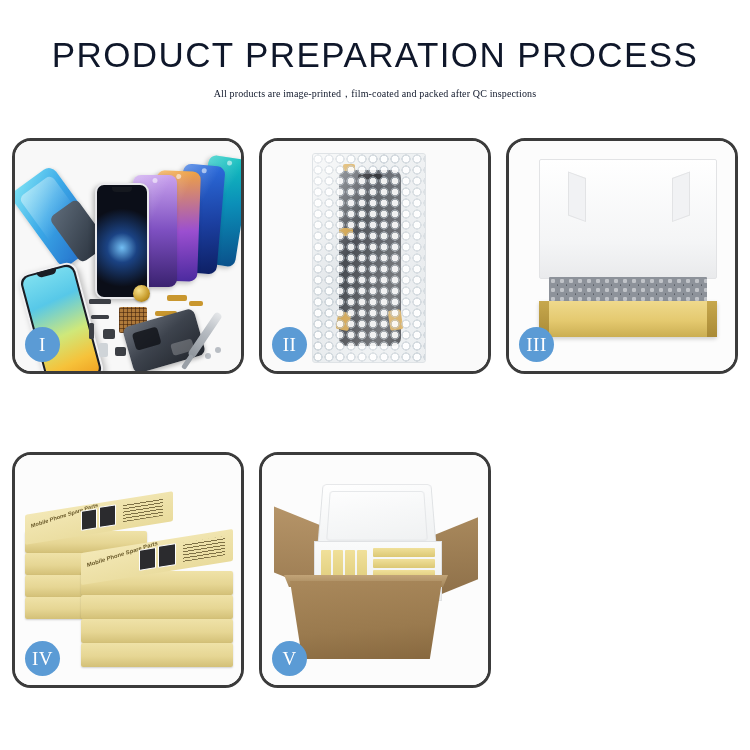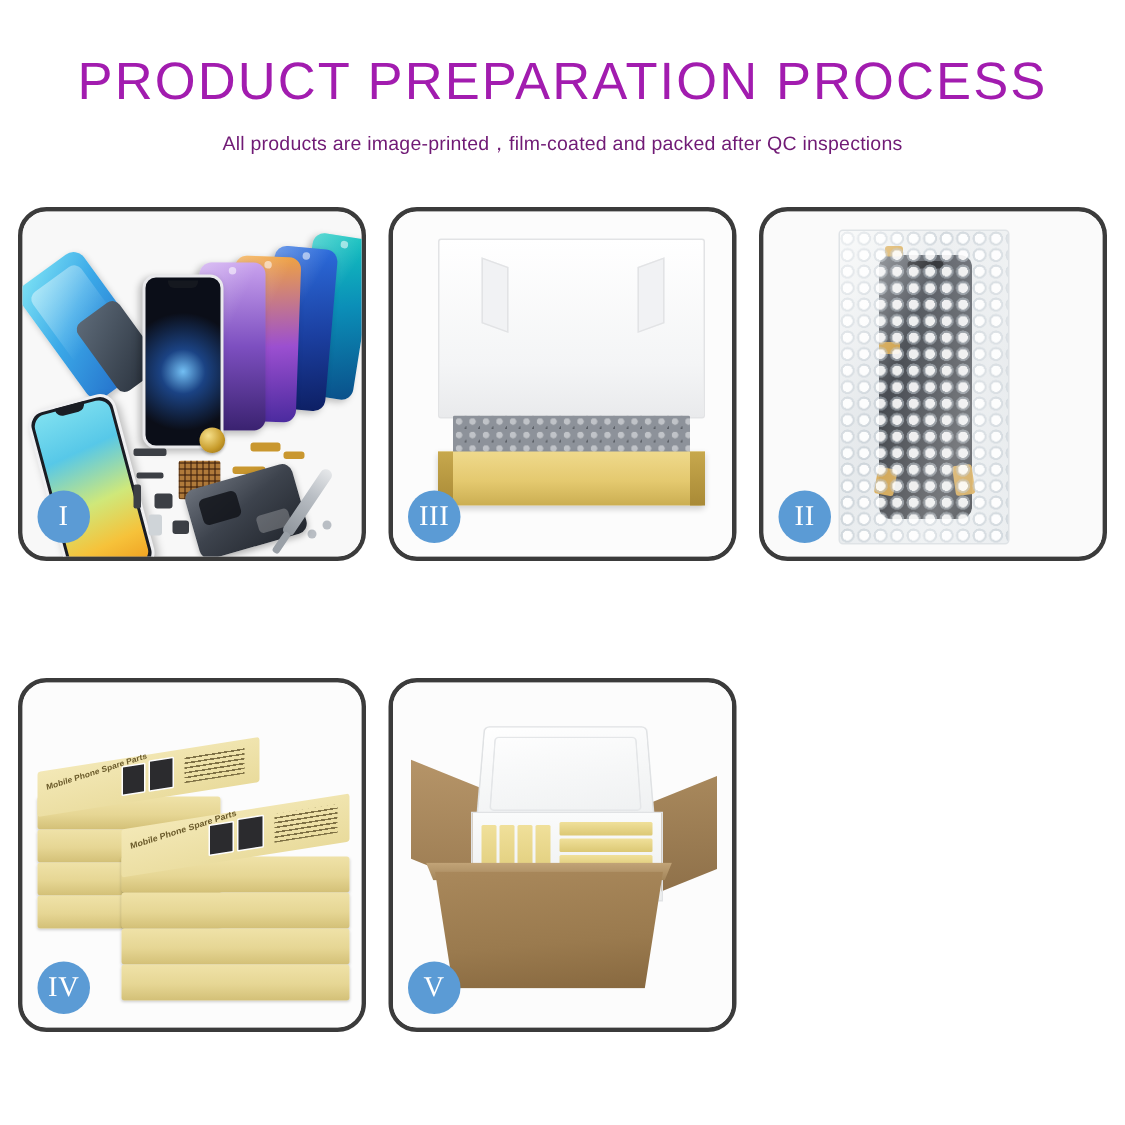"PRODUCT PREPARATION PROCESS" .main-title { color: #a21caf -> #0f172a }
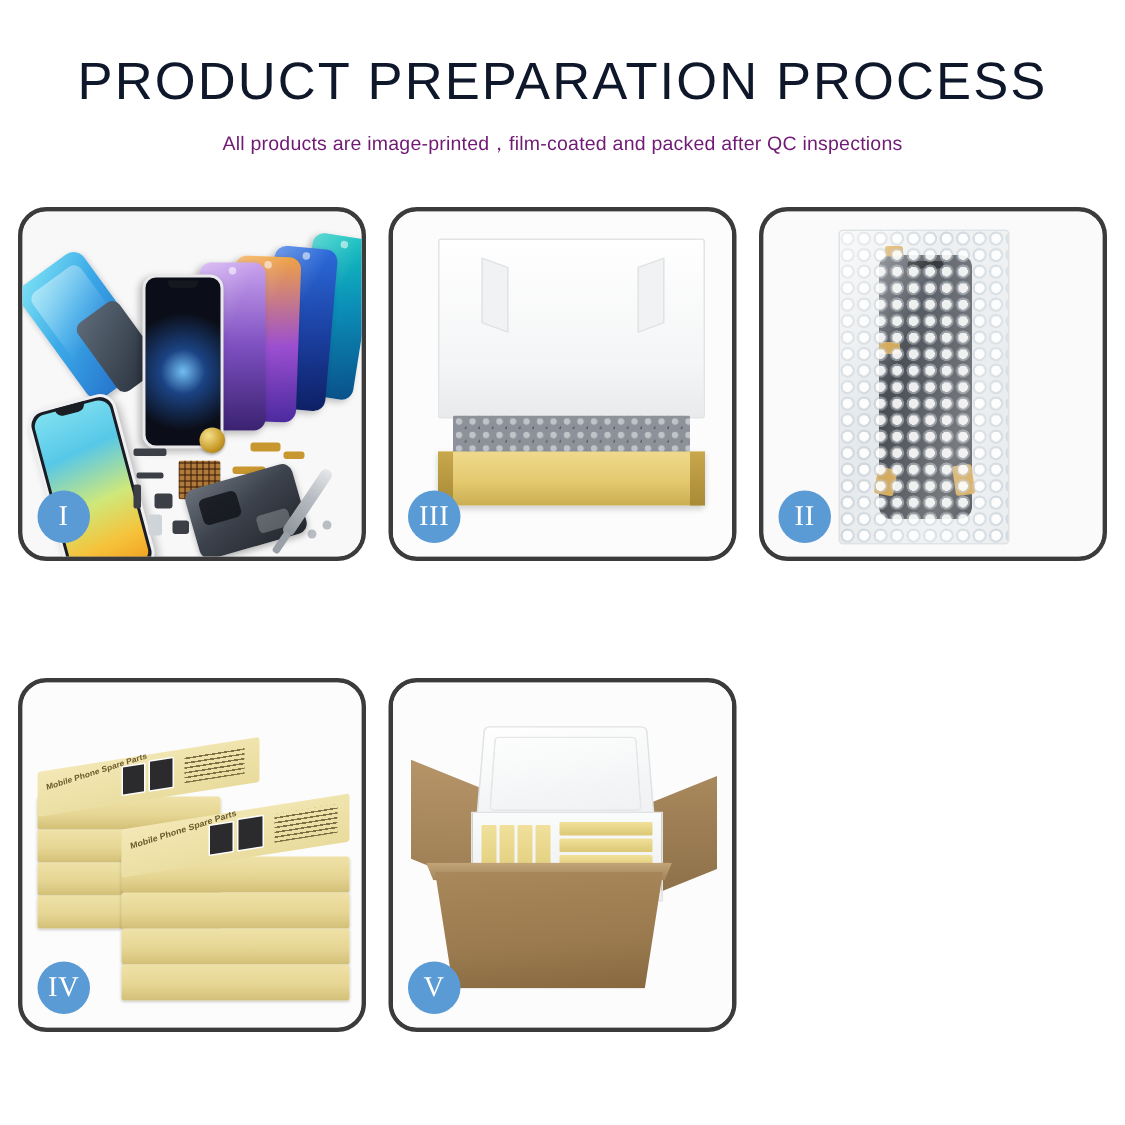"All products are" .sub-title { color: #701a75 -> #0f172a; font-family: Liberation Sans, sans-serif -> Liberation Serif, serif; font-size: 13px -> 10px }
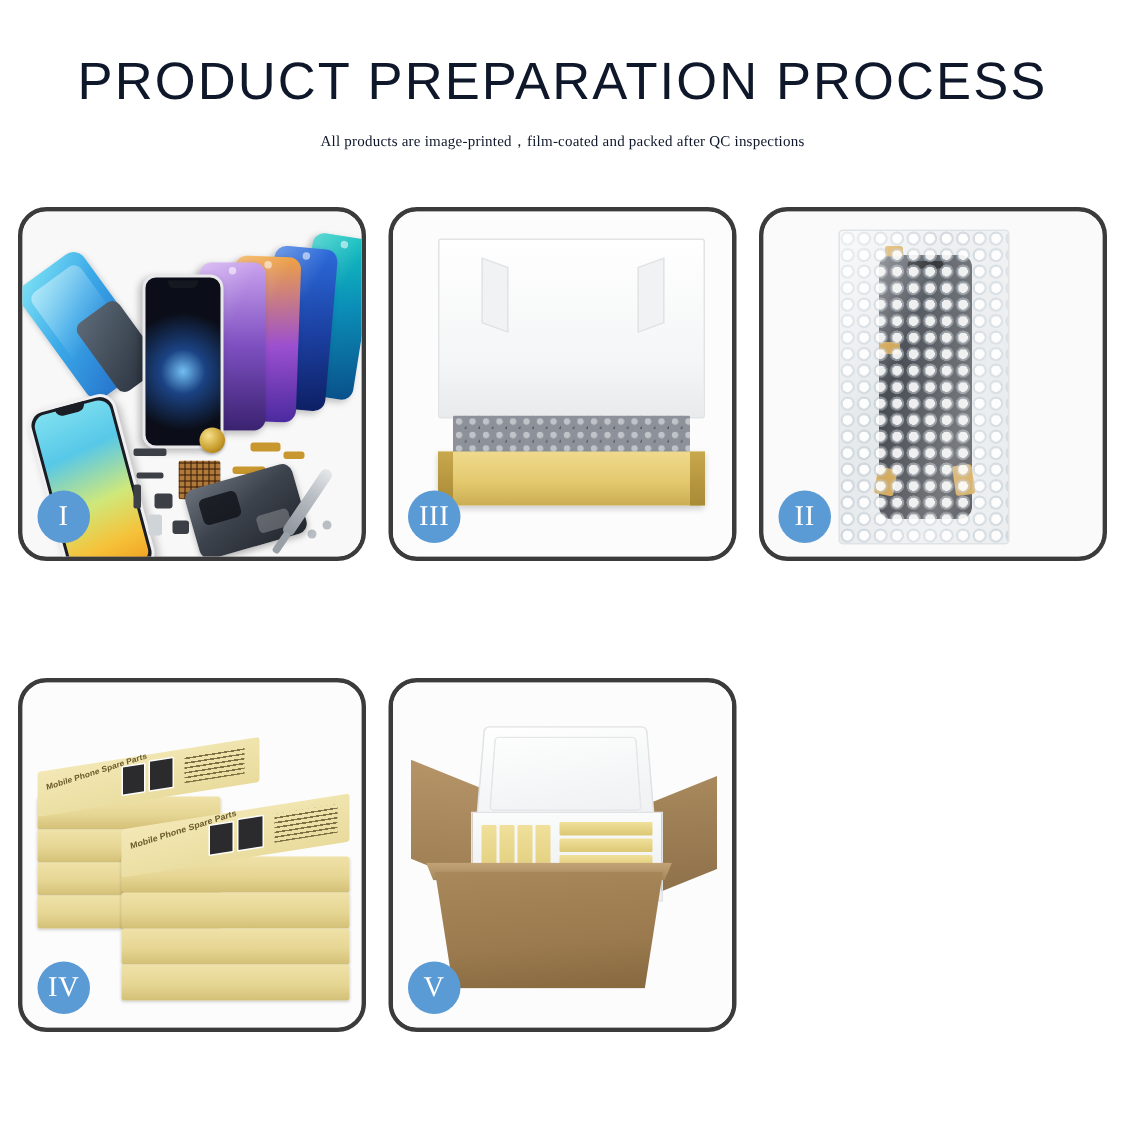"III" div.panel { order: before "II" -> after "II" }
